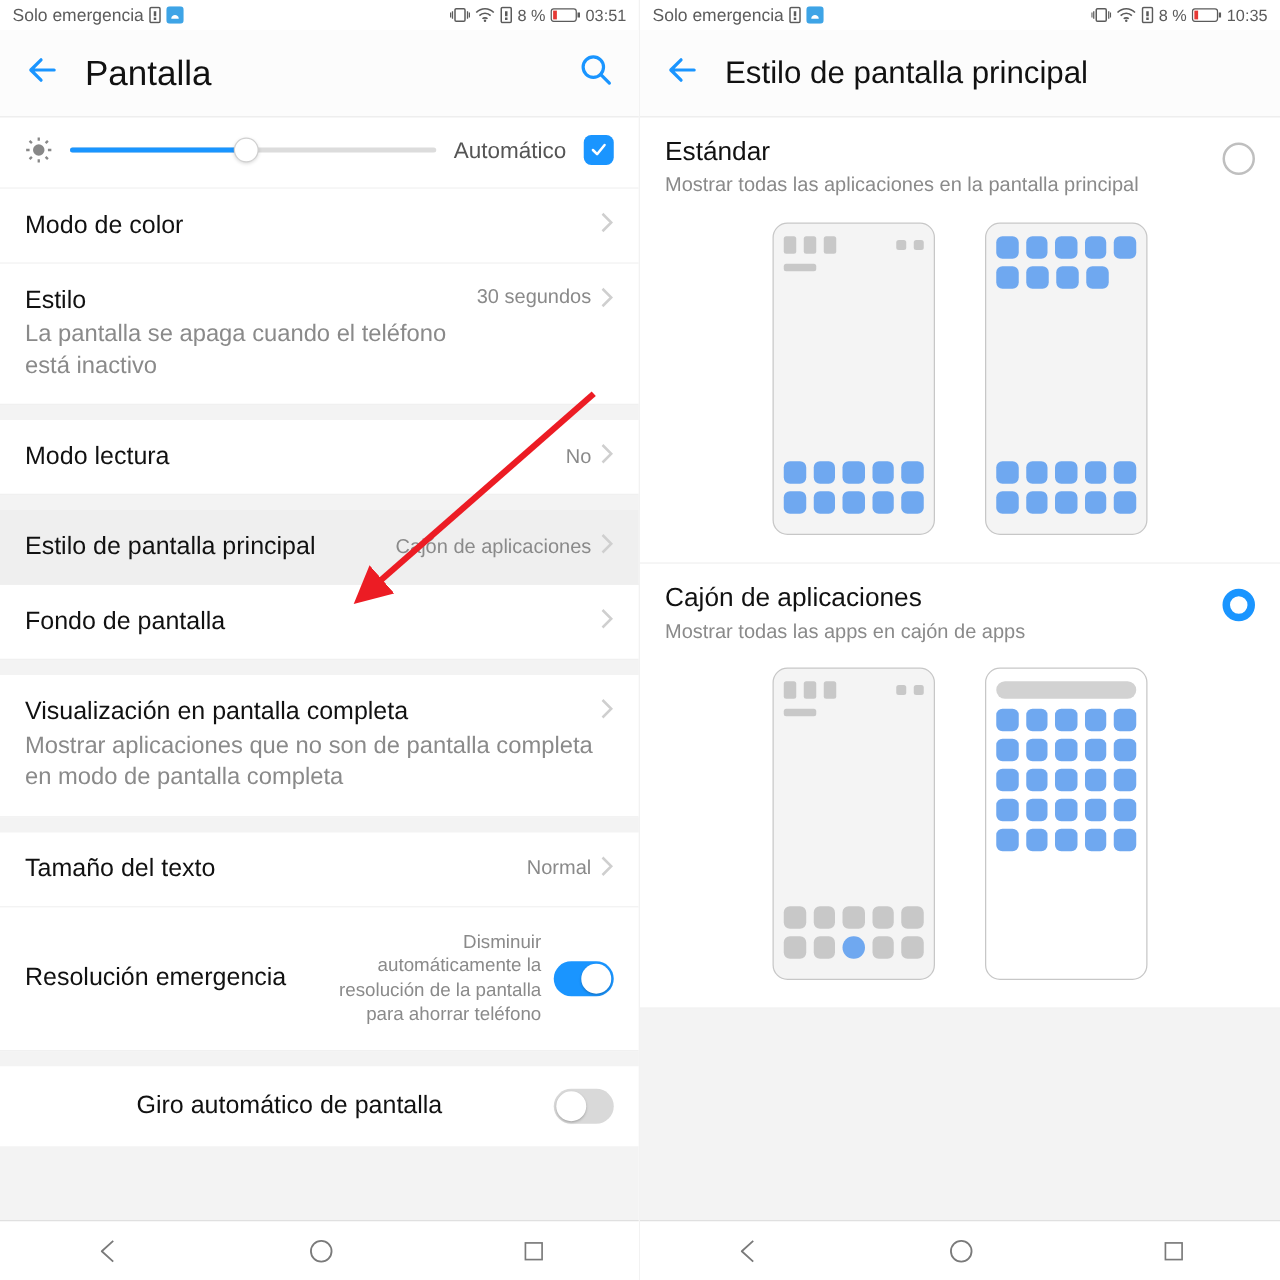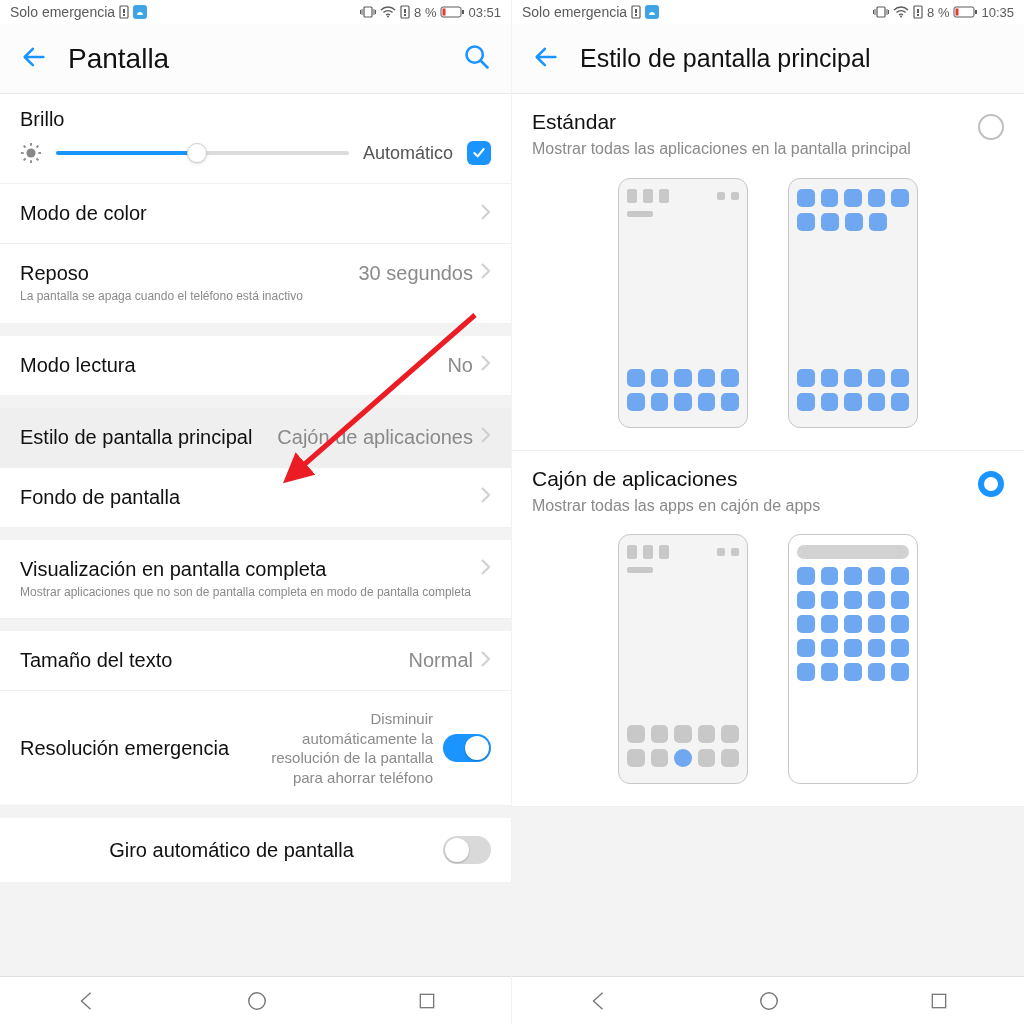"Brillo" div.t { html: <div>Brillo</div> -> none }
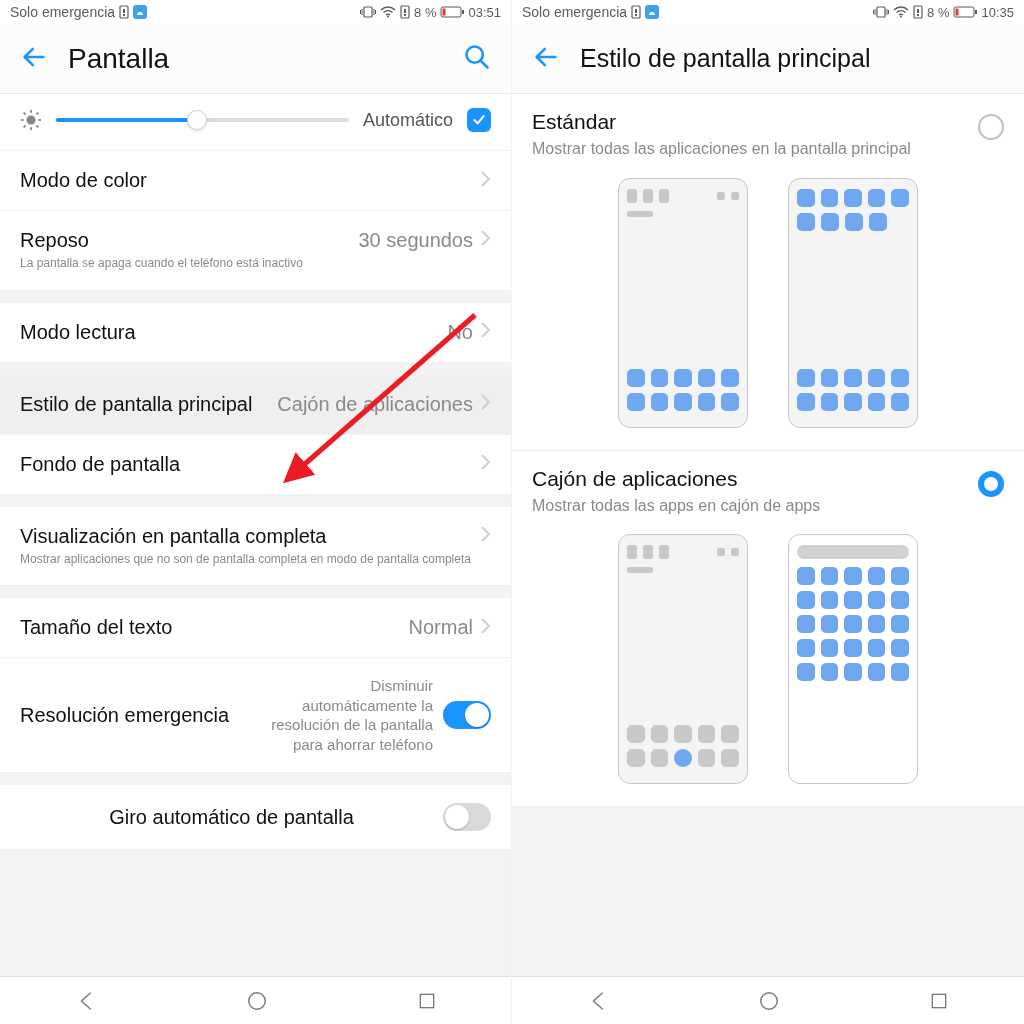"Reposo" div.lbl { text: Reposo -> Estilo }
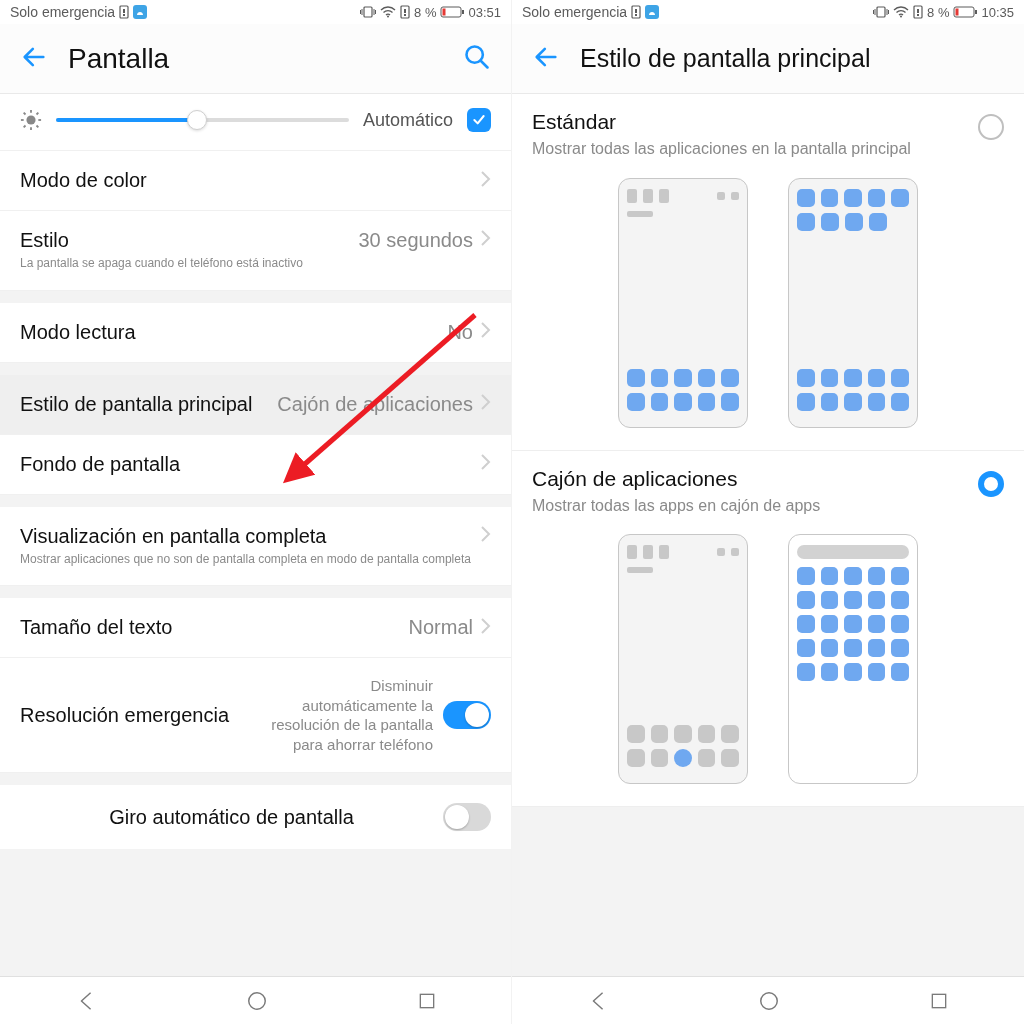"30 segundos" .row .val { font-size: 20px -> 16px }
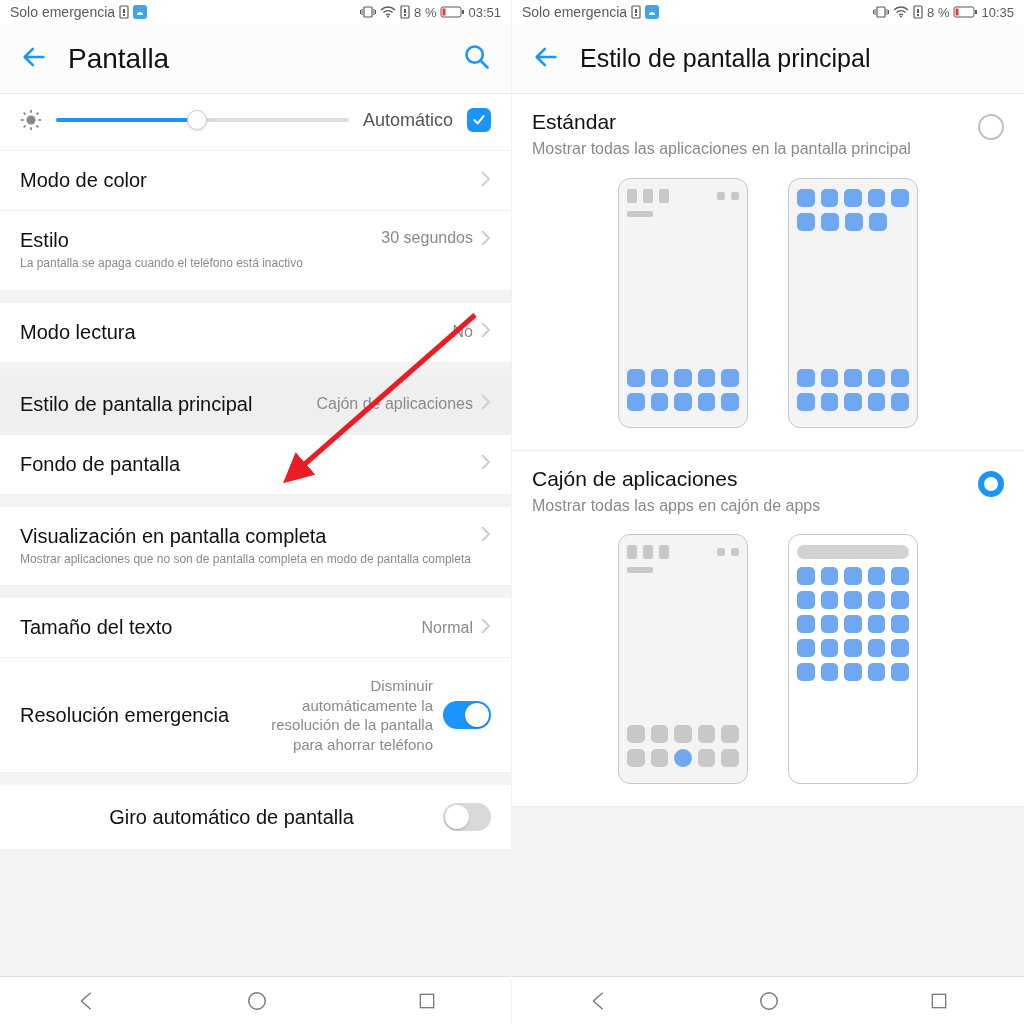"La pantalla se apaga cuando" .row .sub { font-size: 12px -> 19px }
